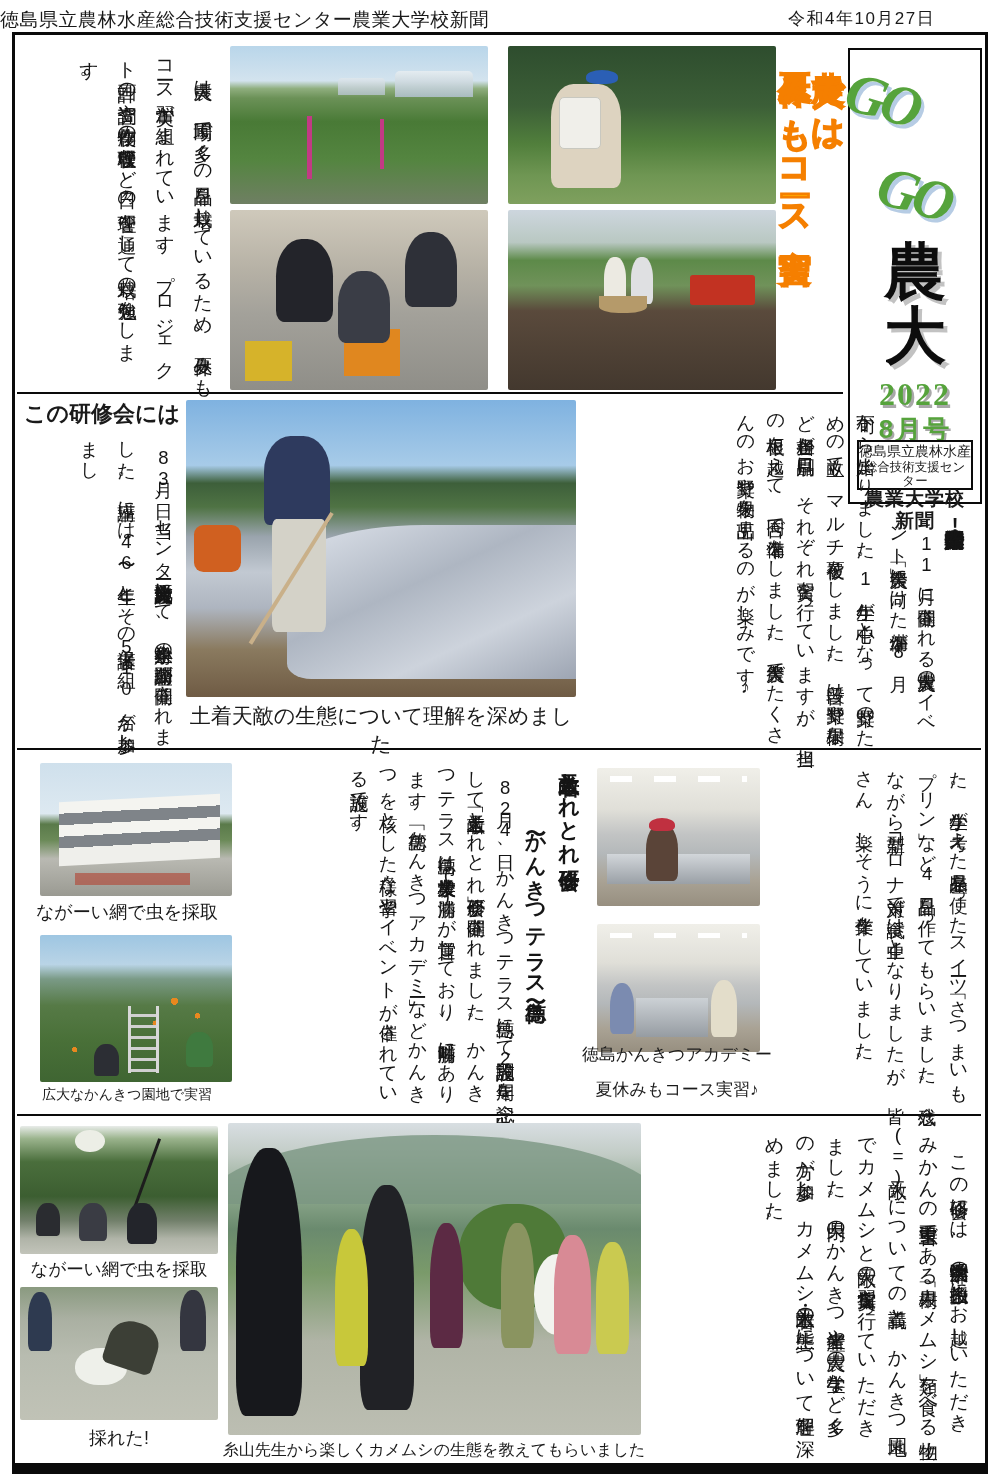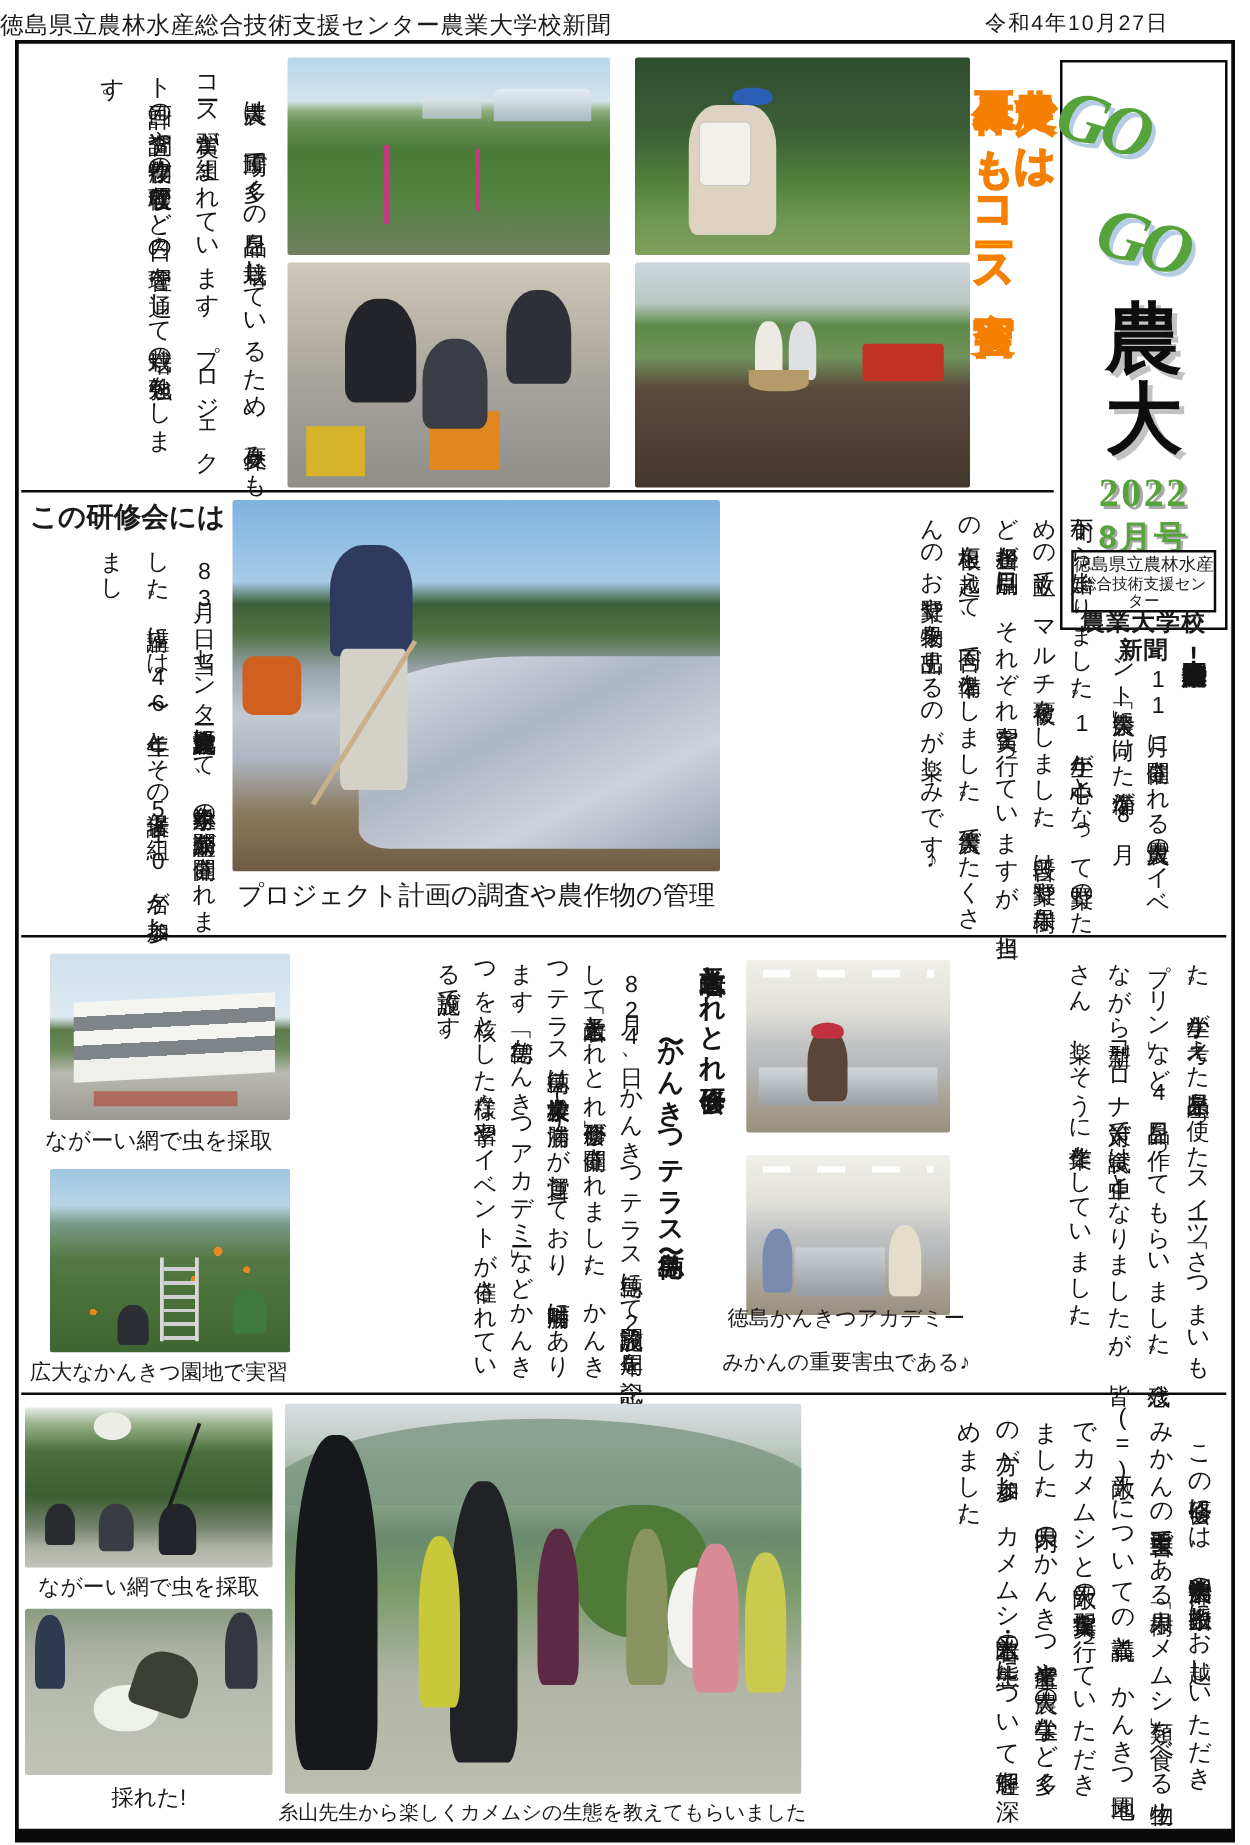"プロジェクト計画の調査や農作物の管理" div.abs { text: プロジェクト計画の調査や農作物の管理 -> 土着天敵の生態について理解を深めました }
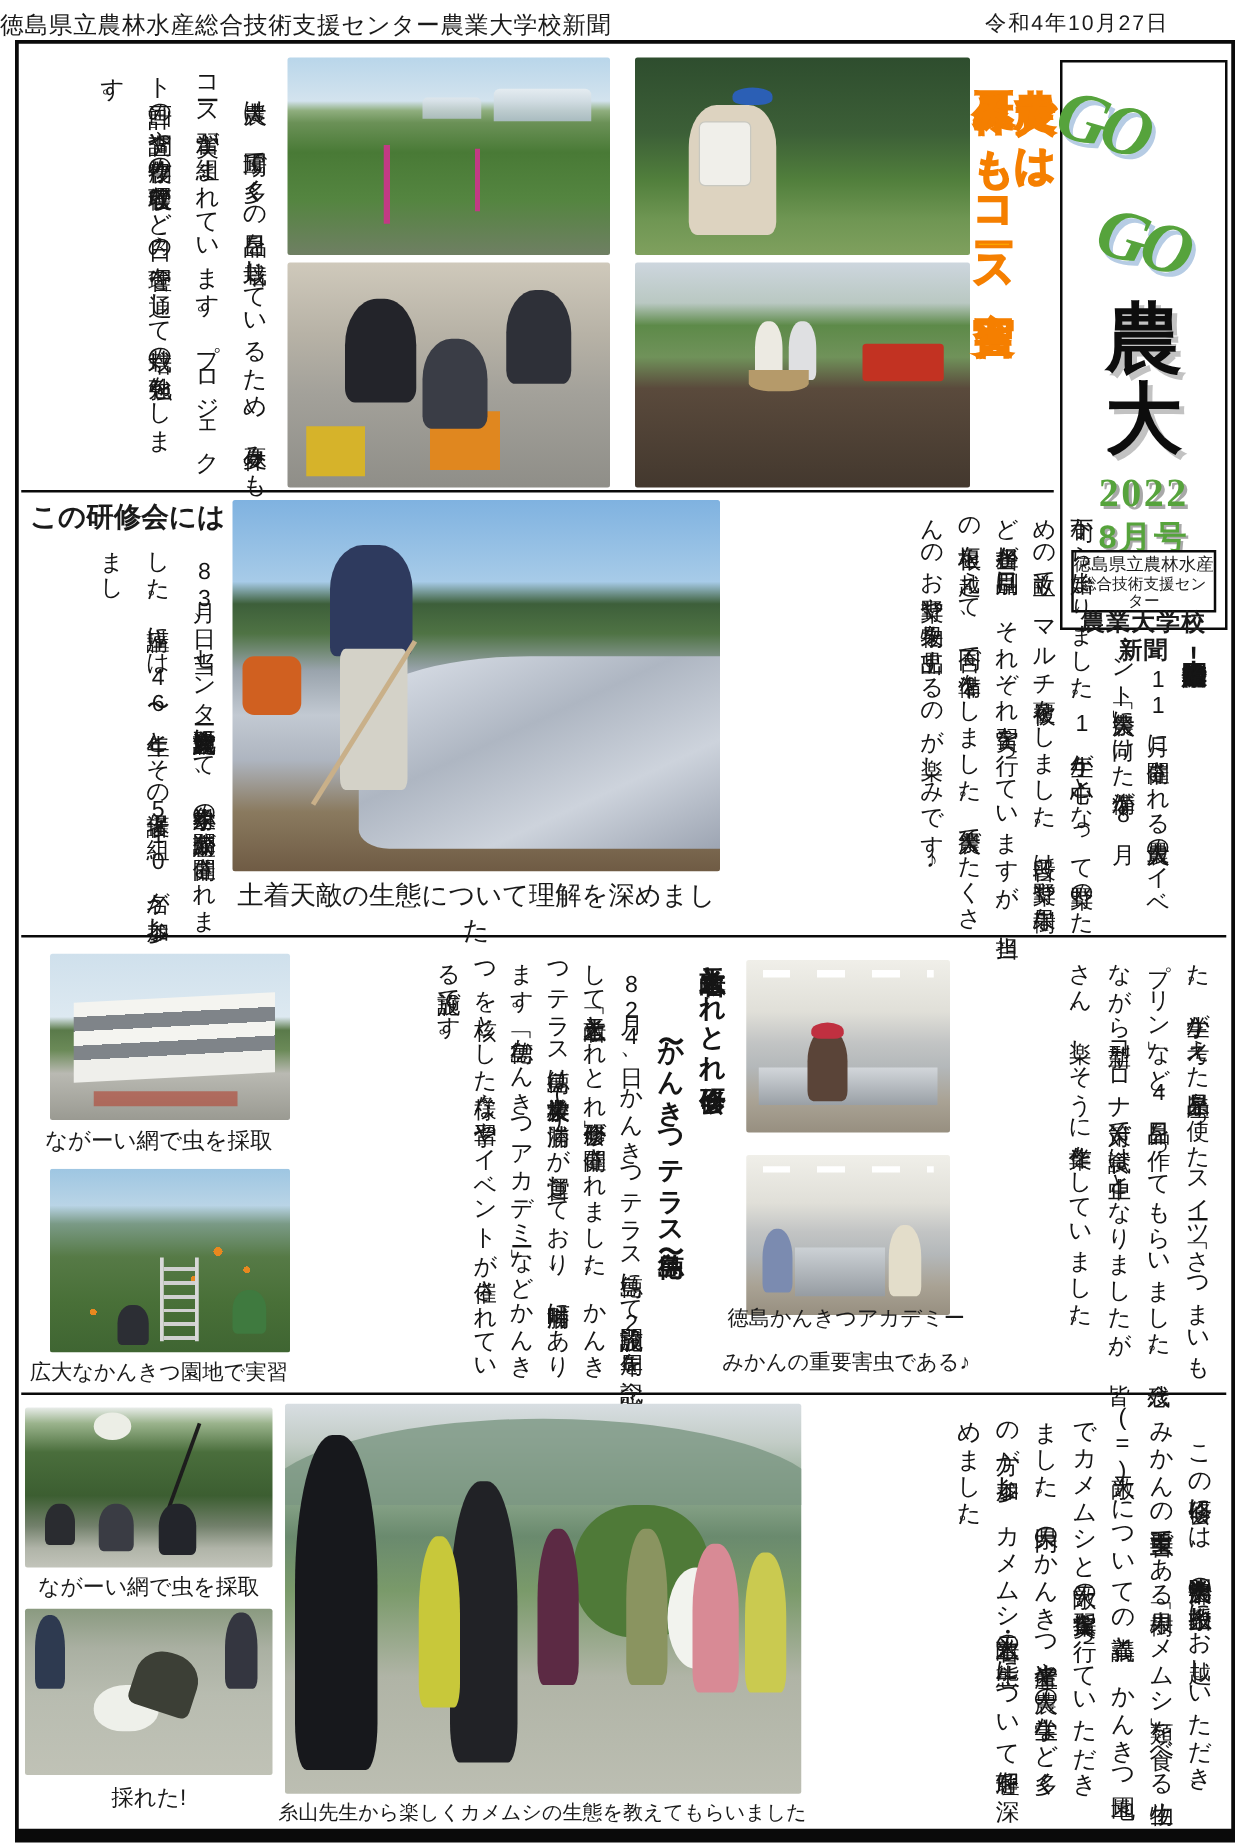"広大なかんきつ園地で実習" .cap-orchard { font-size: 17px -> 14px }
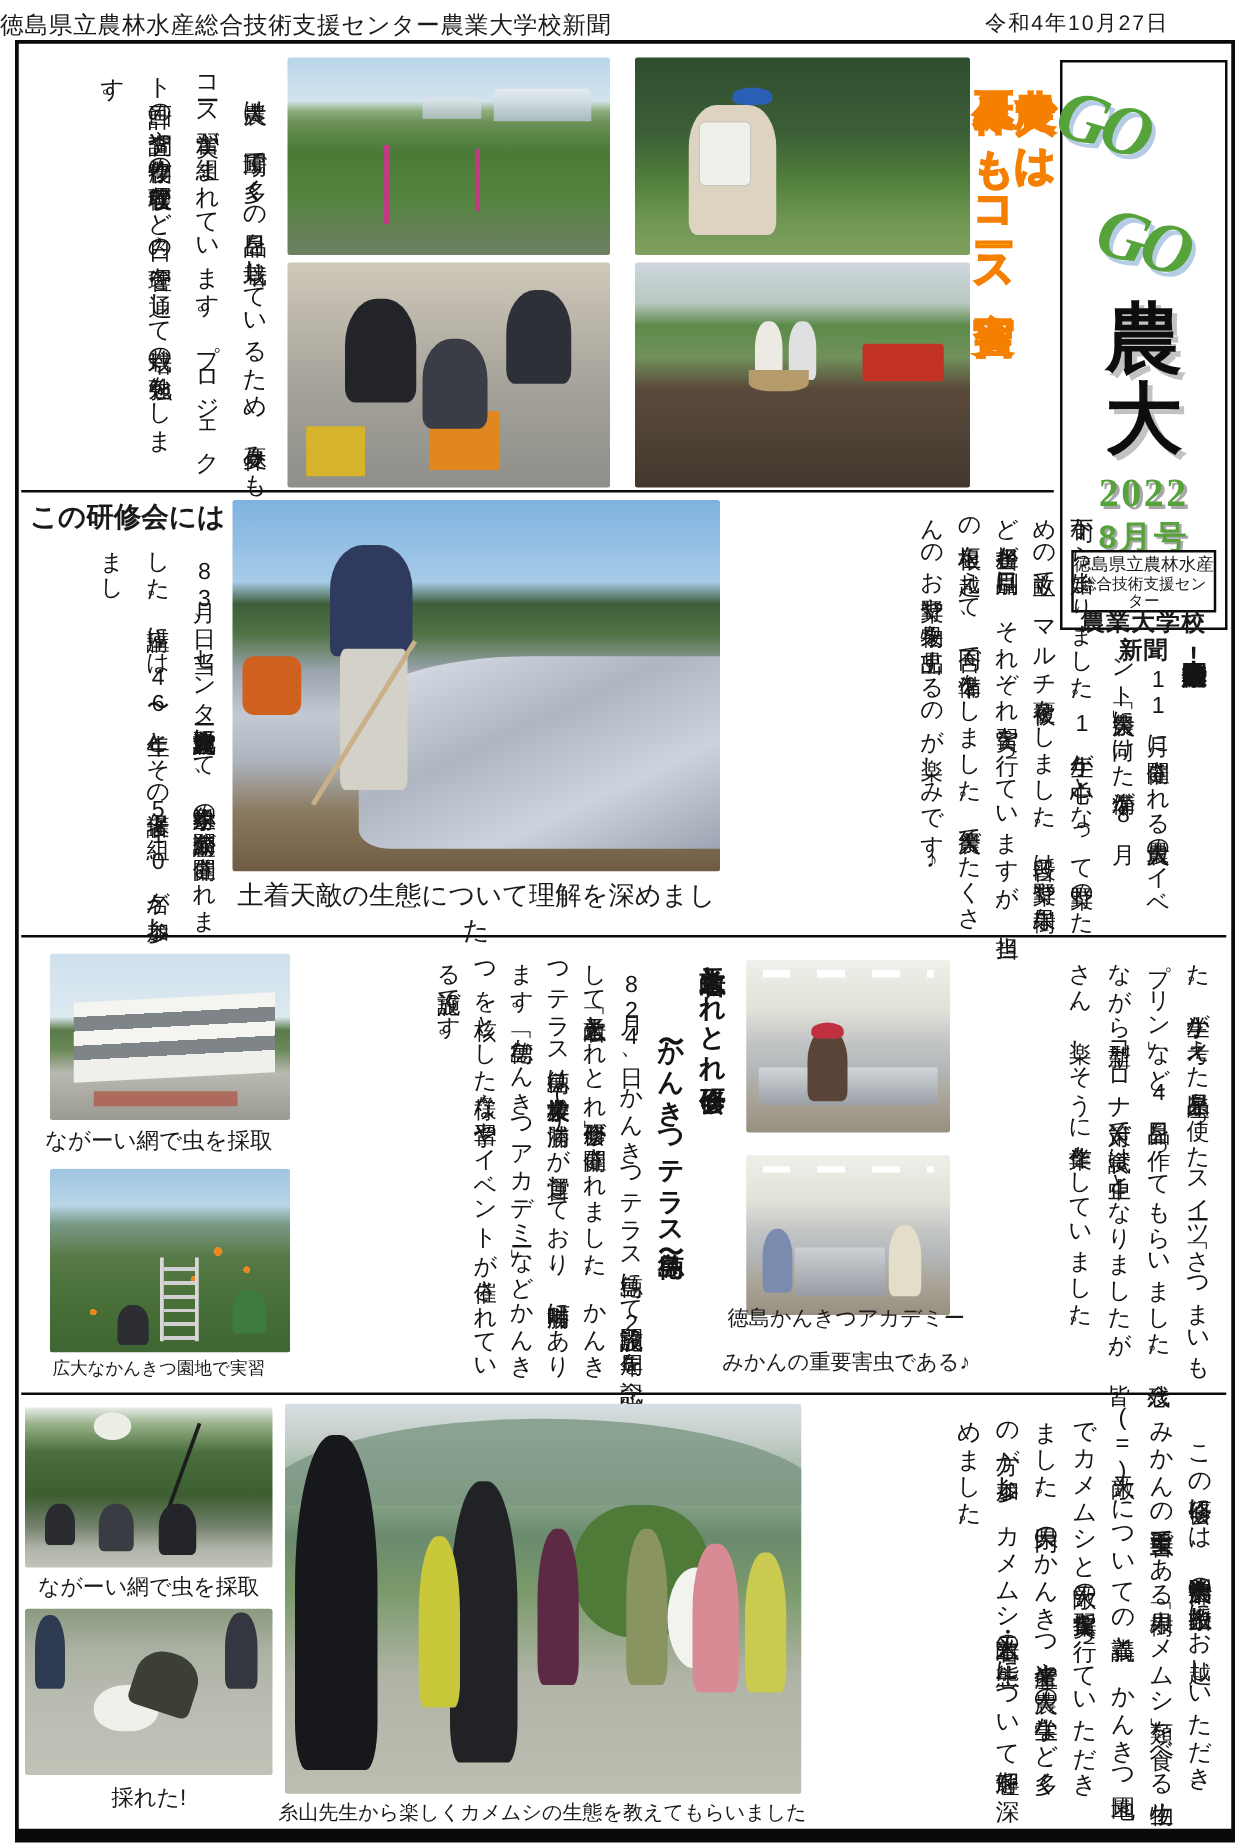"みかんの重要害虫である♪" div.abs { text: みかんの重要害虫である -> 夏休みもコース実習 }
